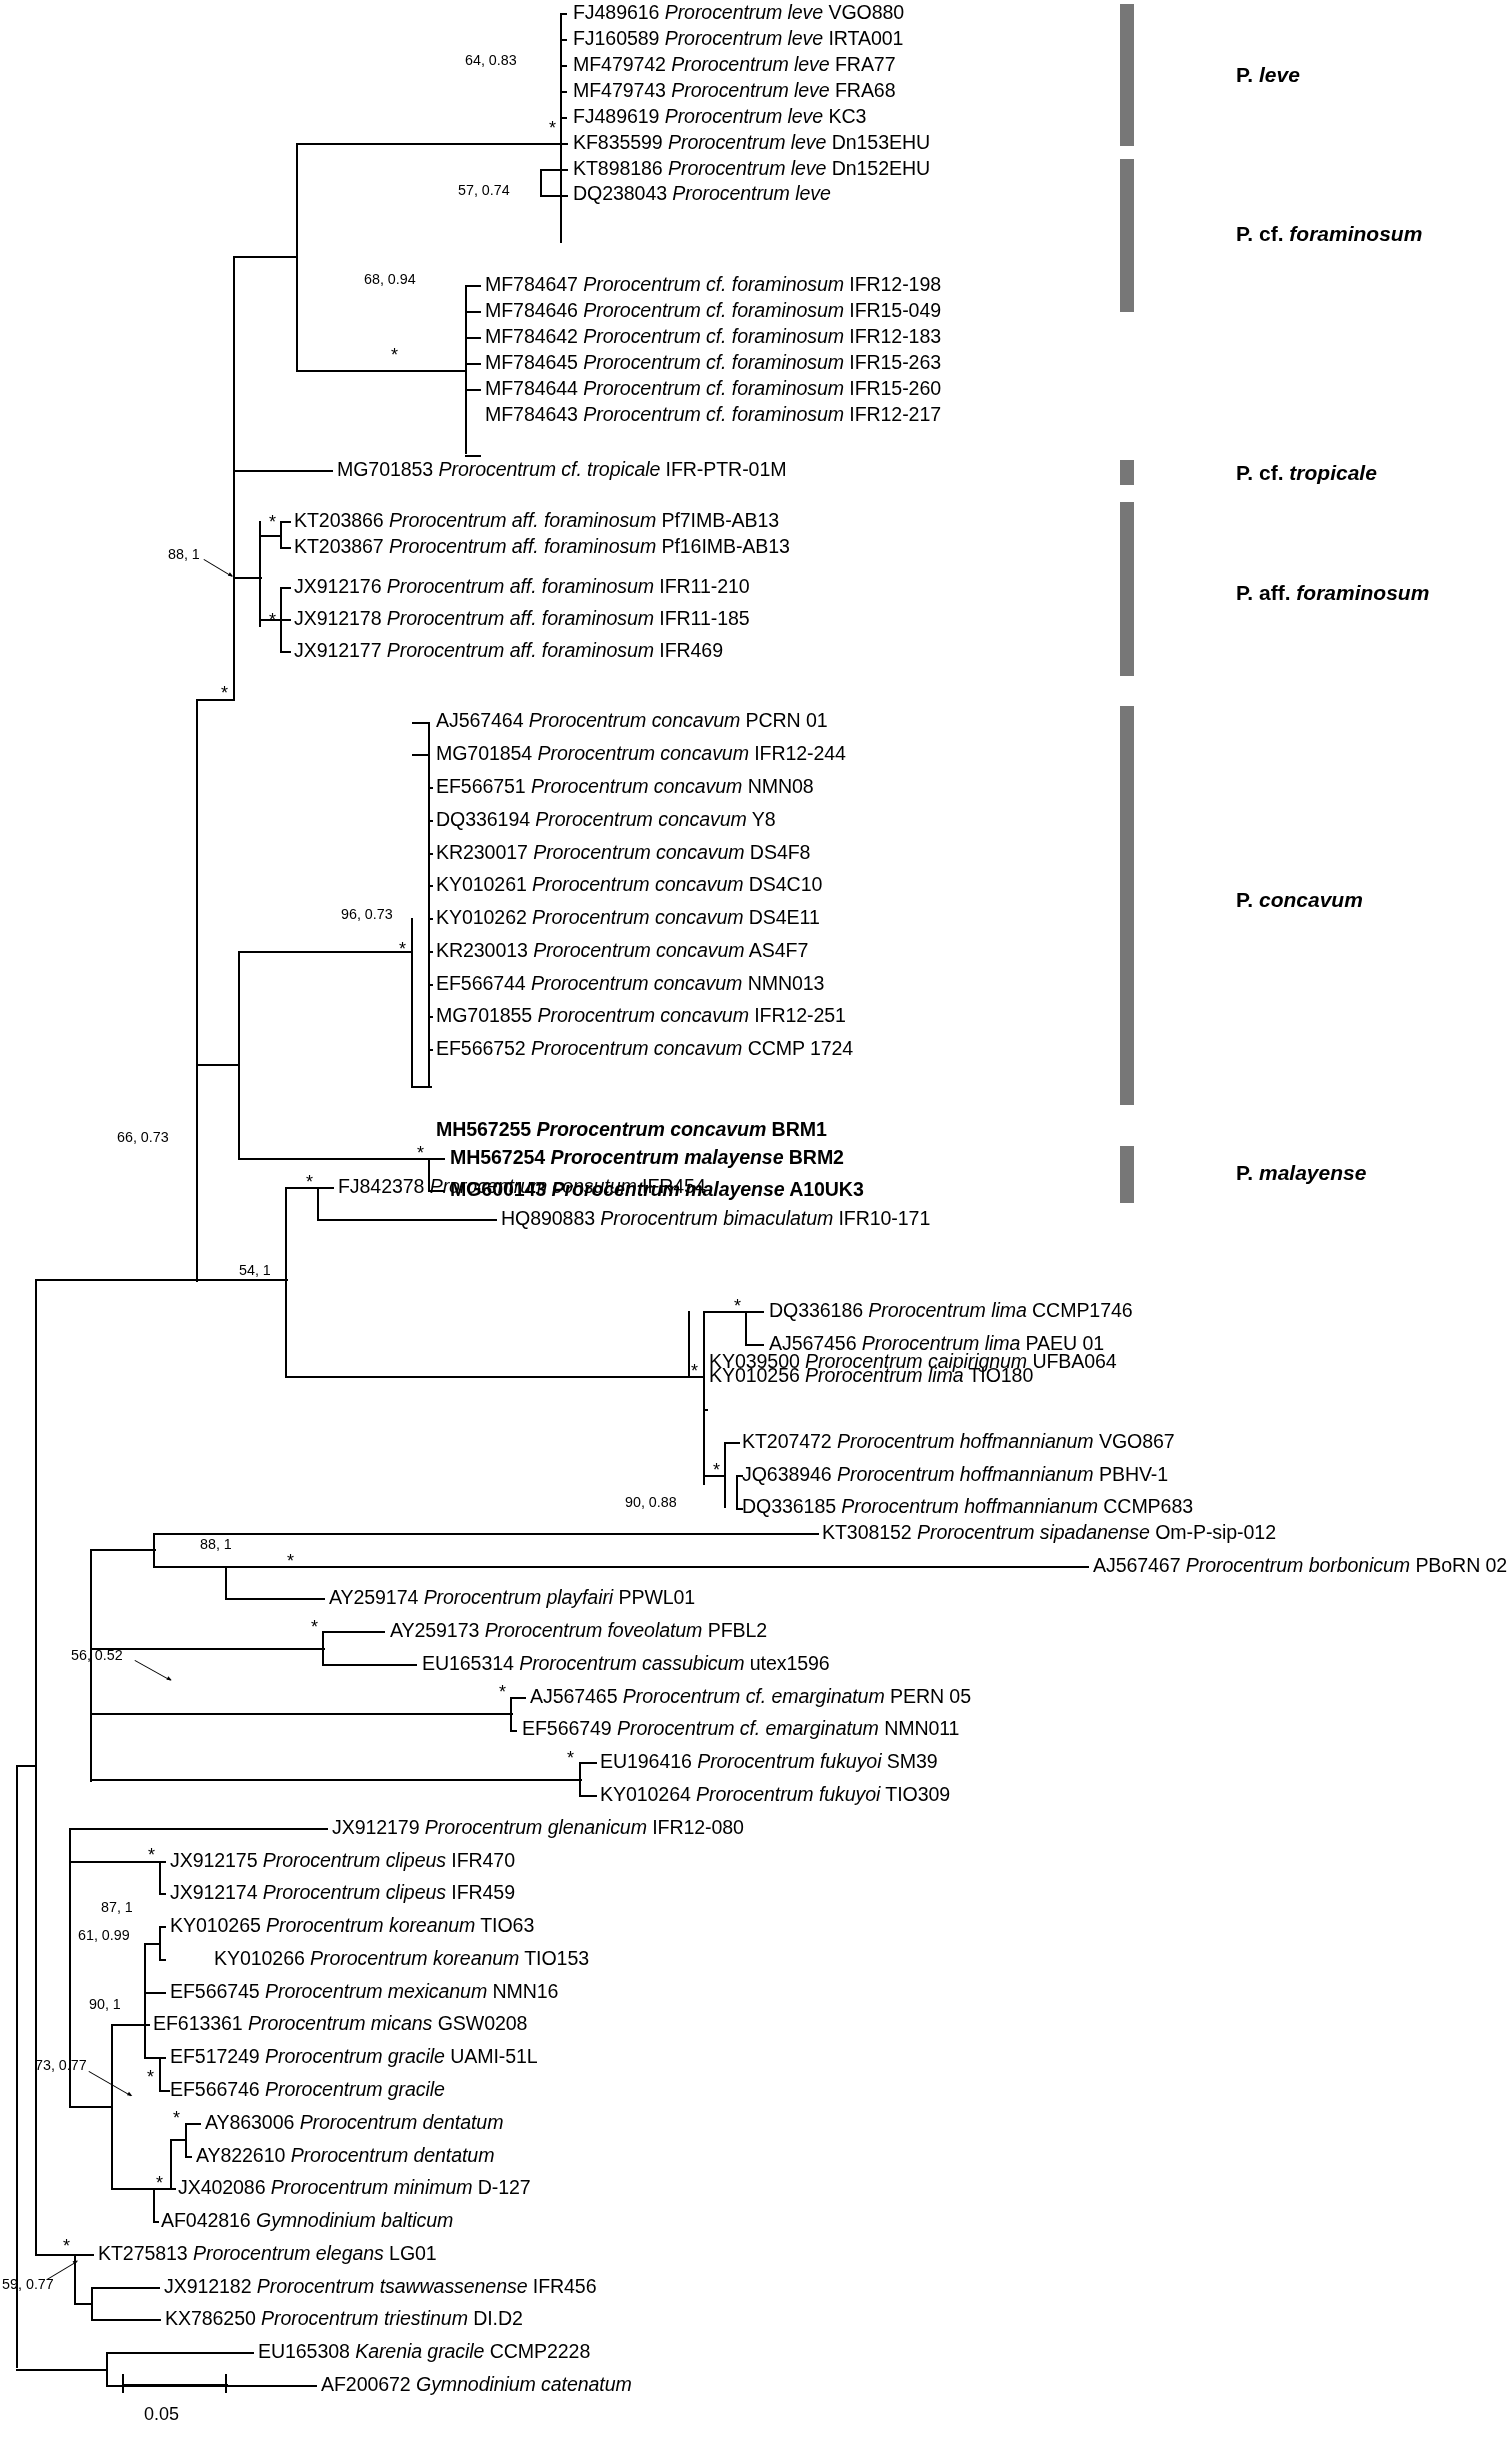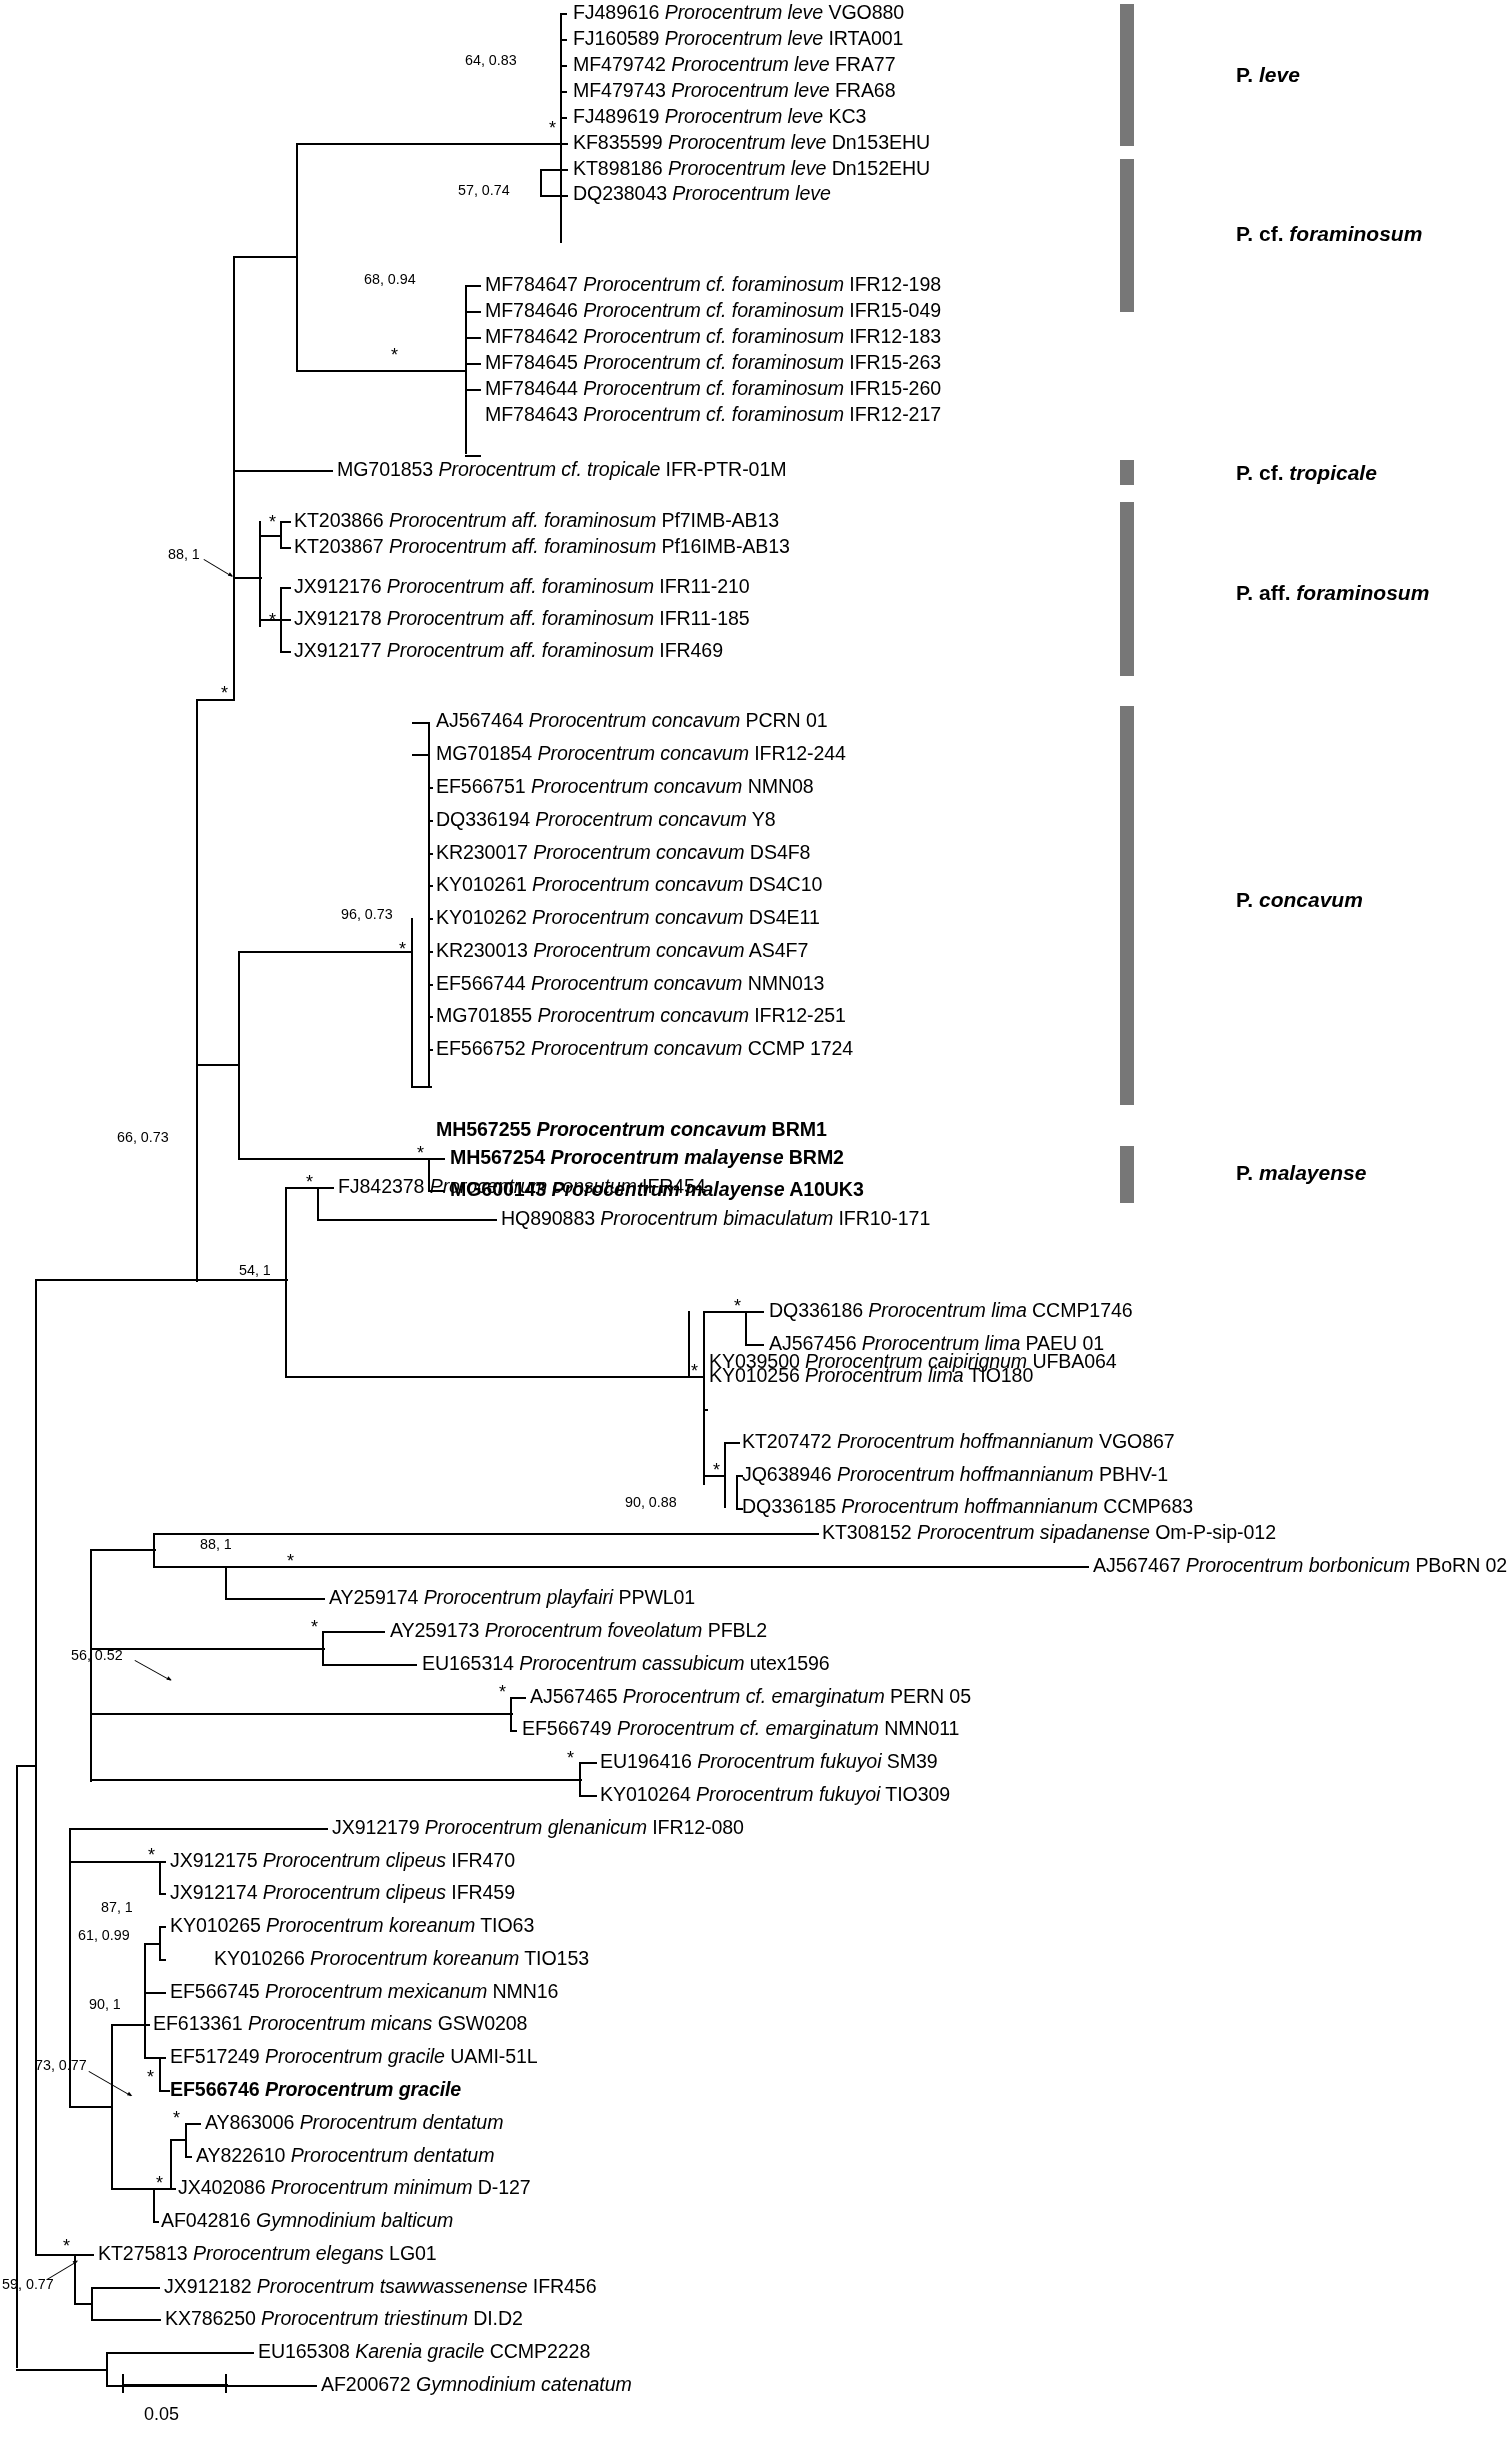"EF566746 Prorocentrum gracile" div.leaf { font-weight: bold -> none }
